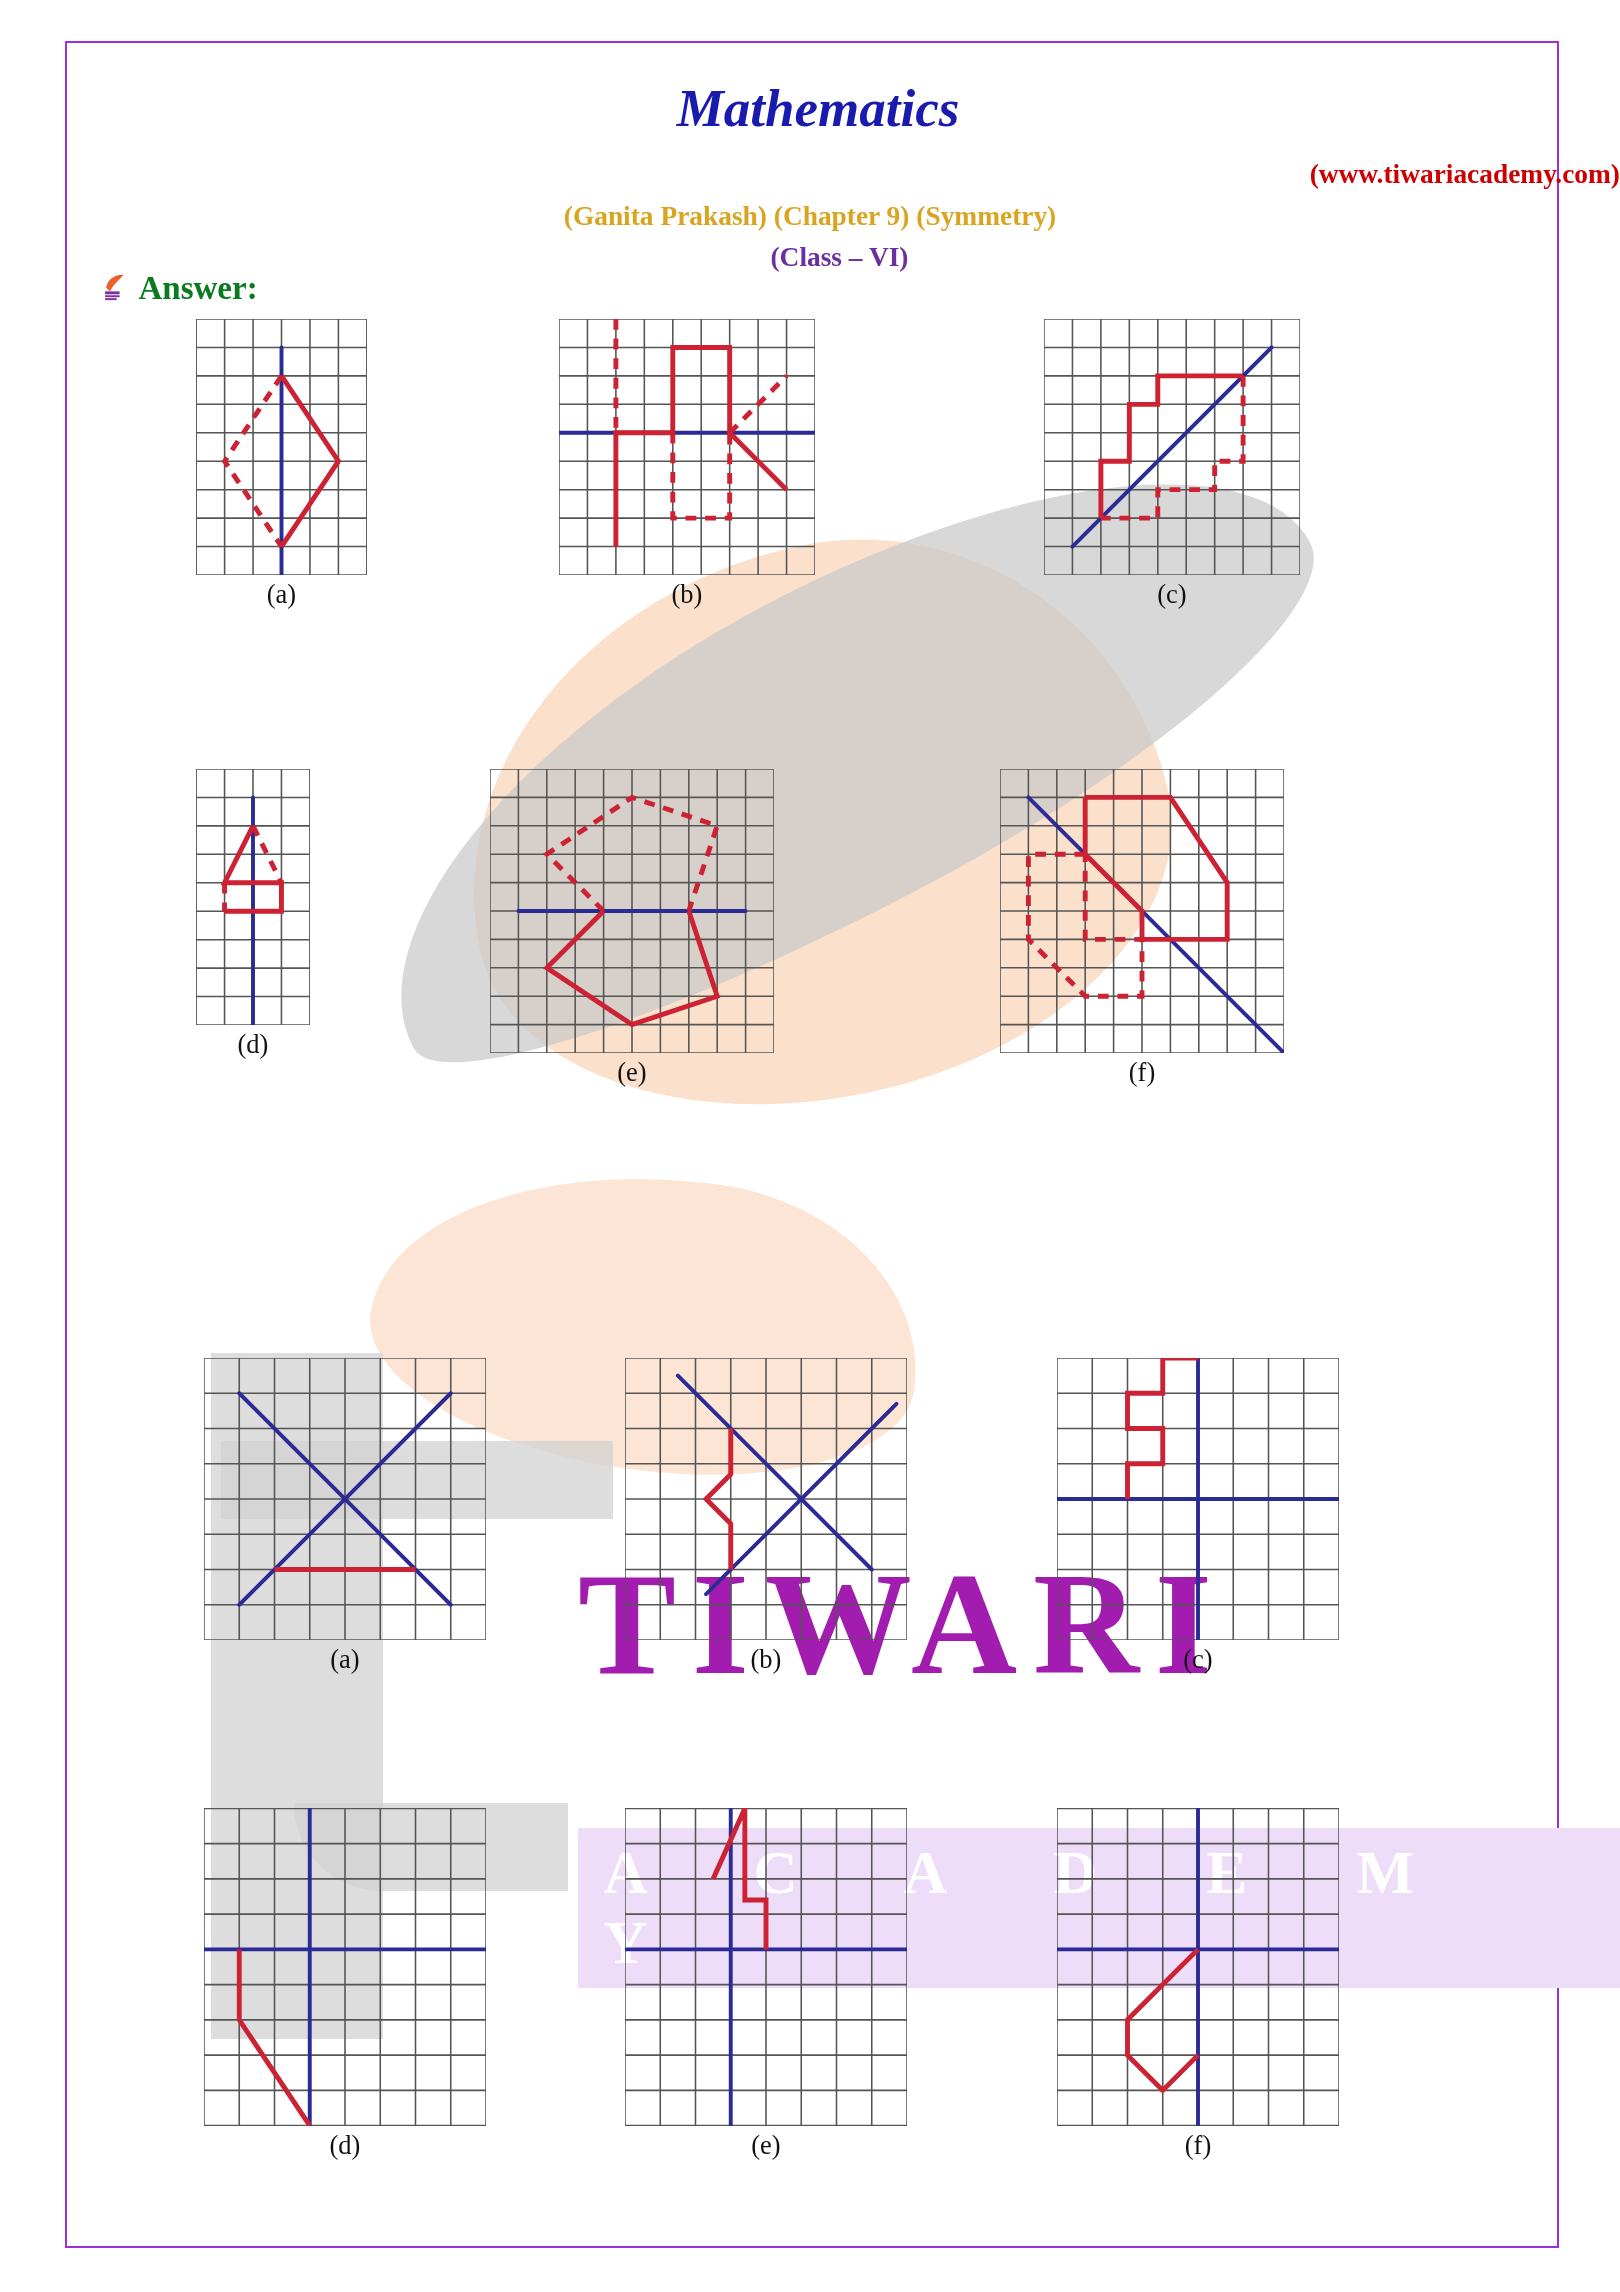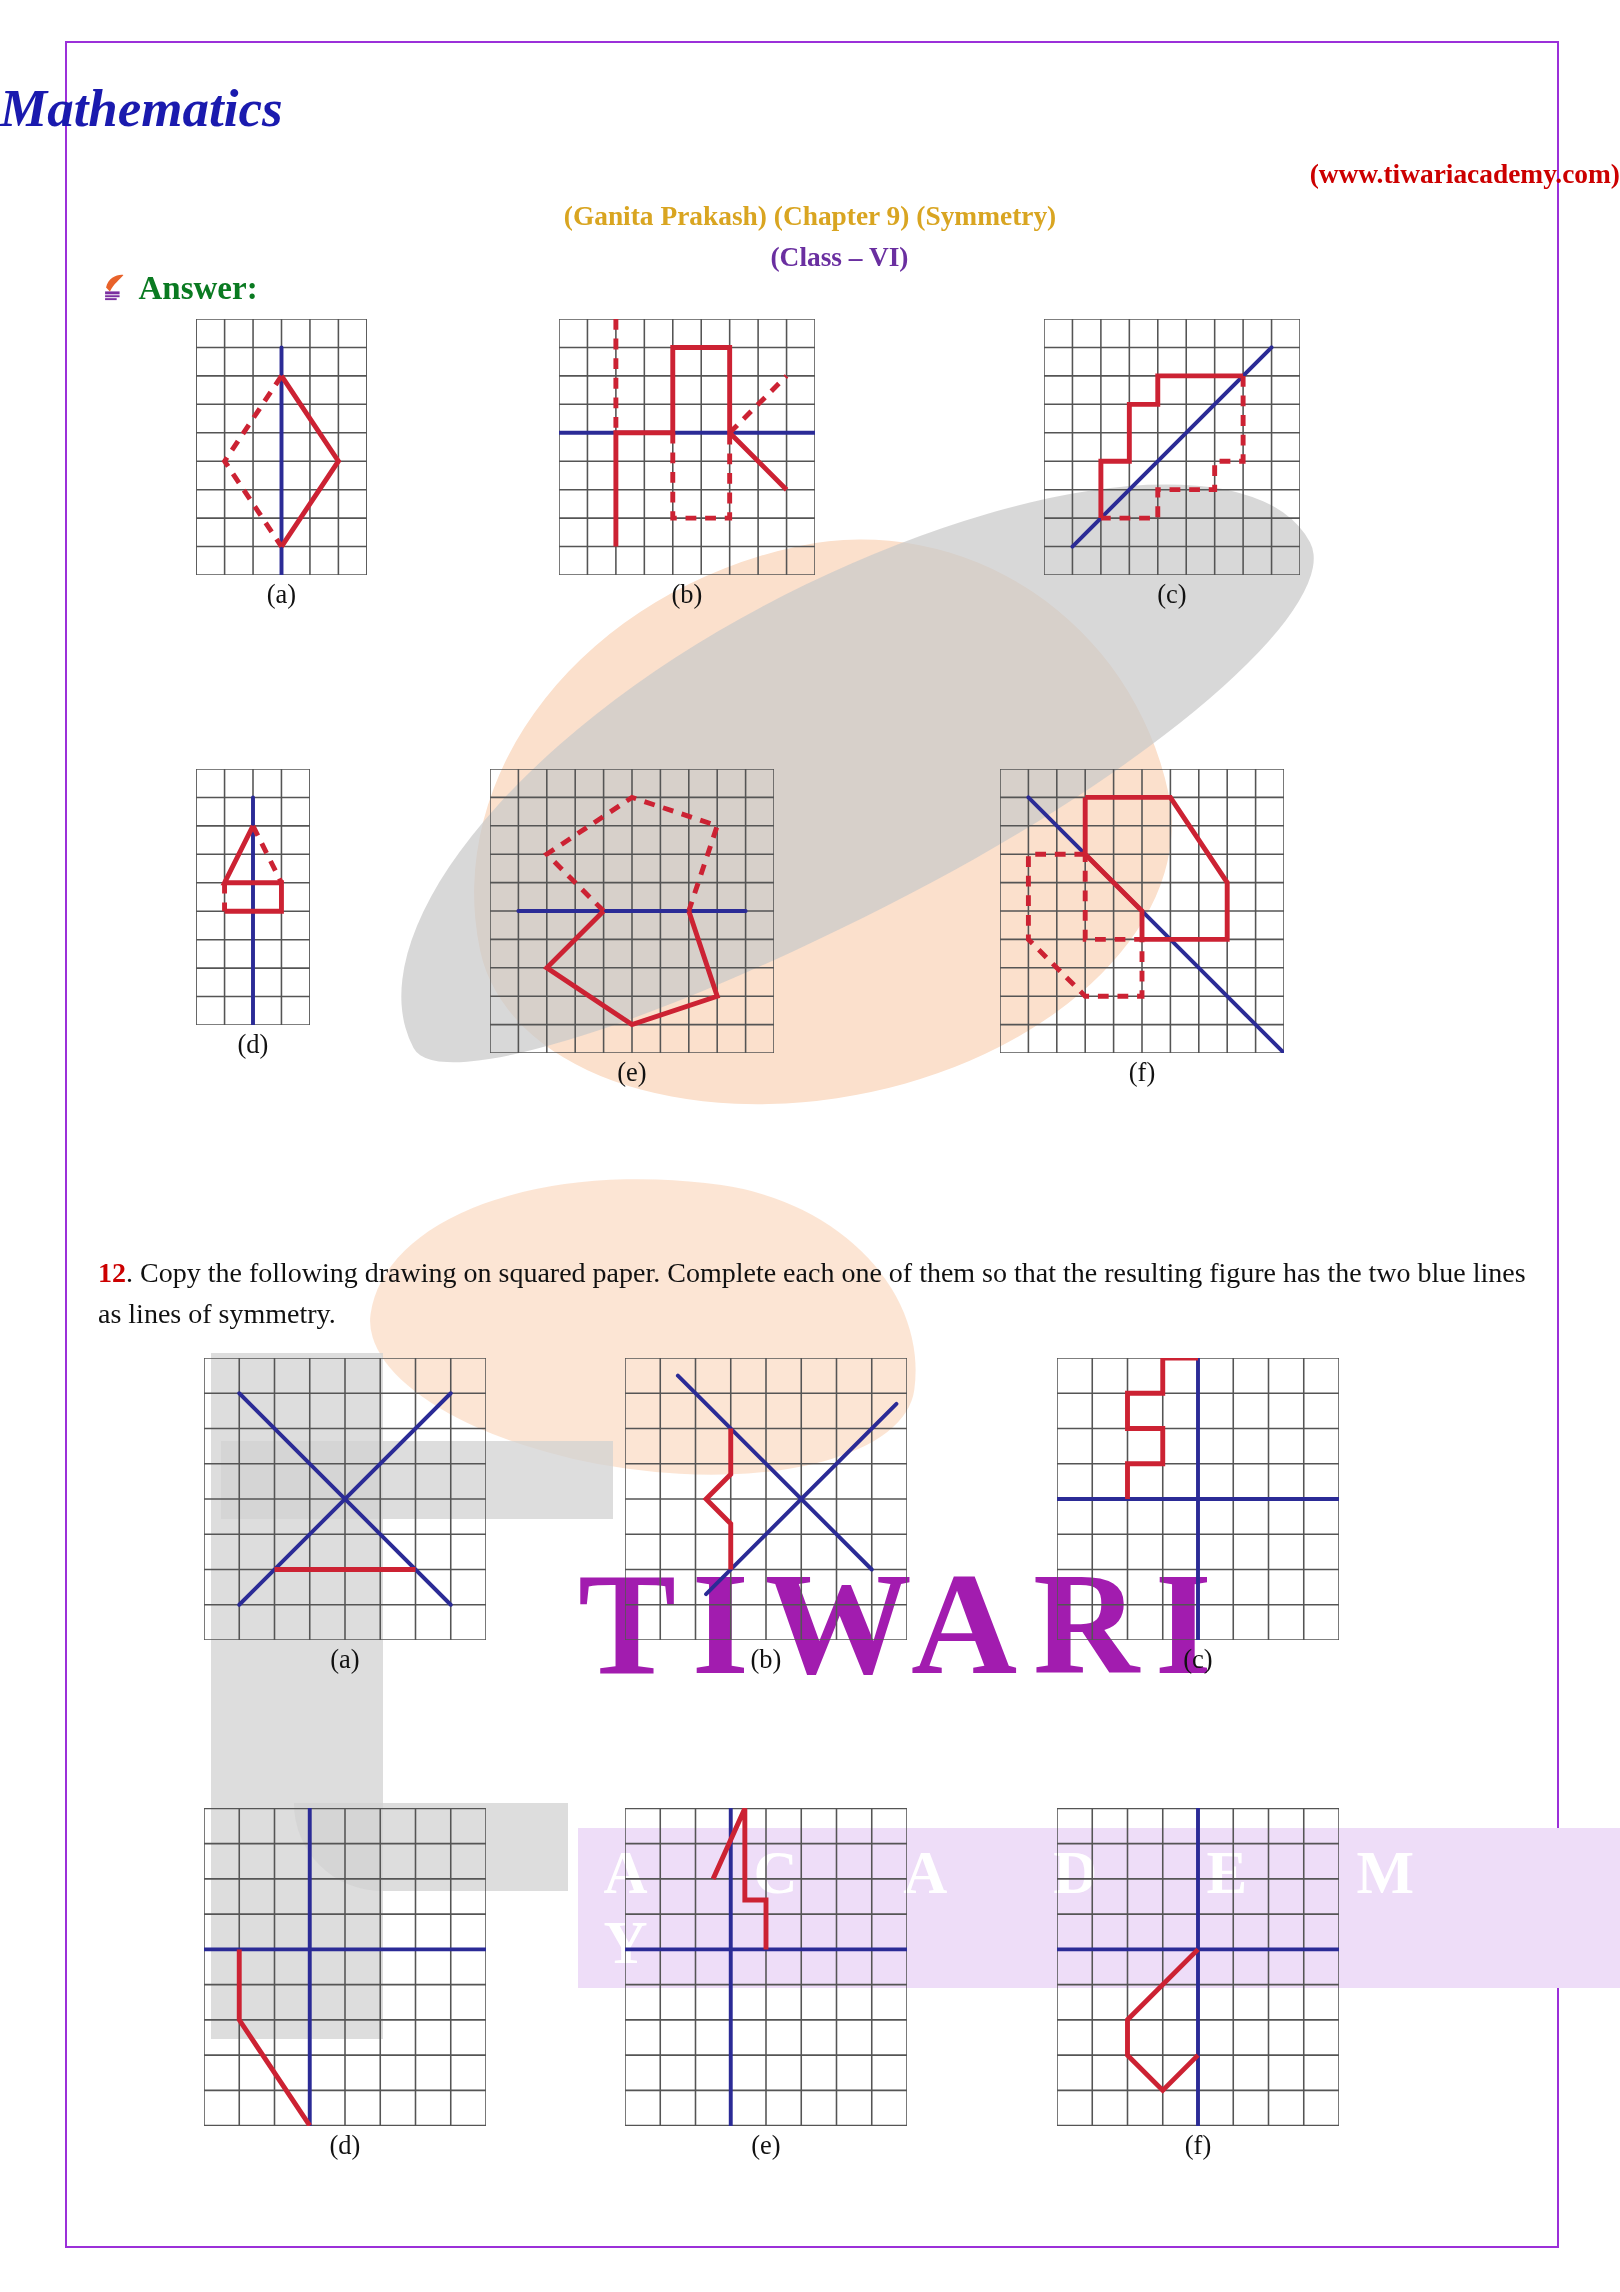"Mathematics" #title { left: 0 -> 16px; text-align: left -> center }
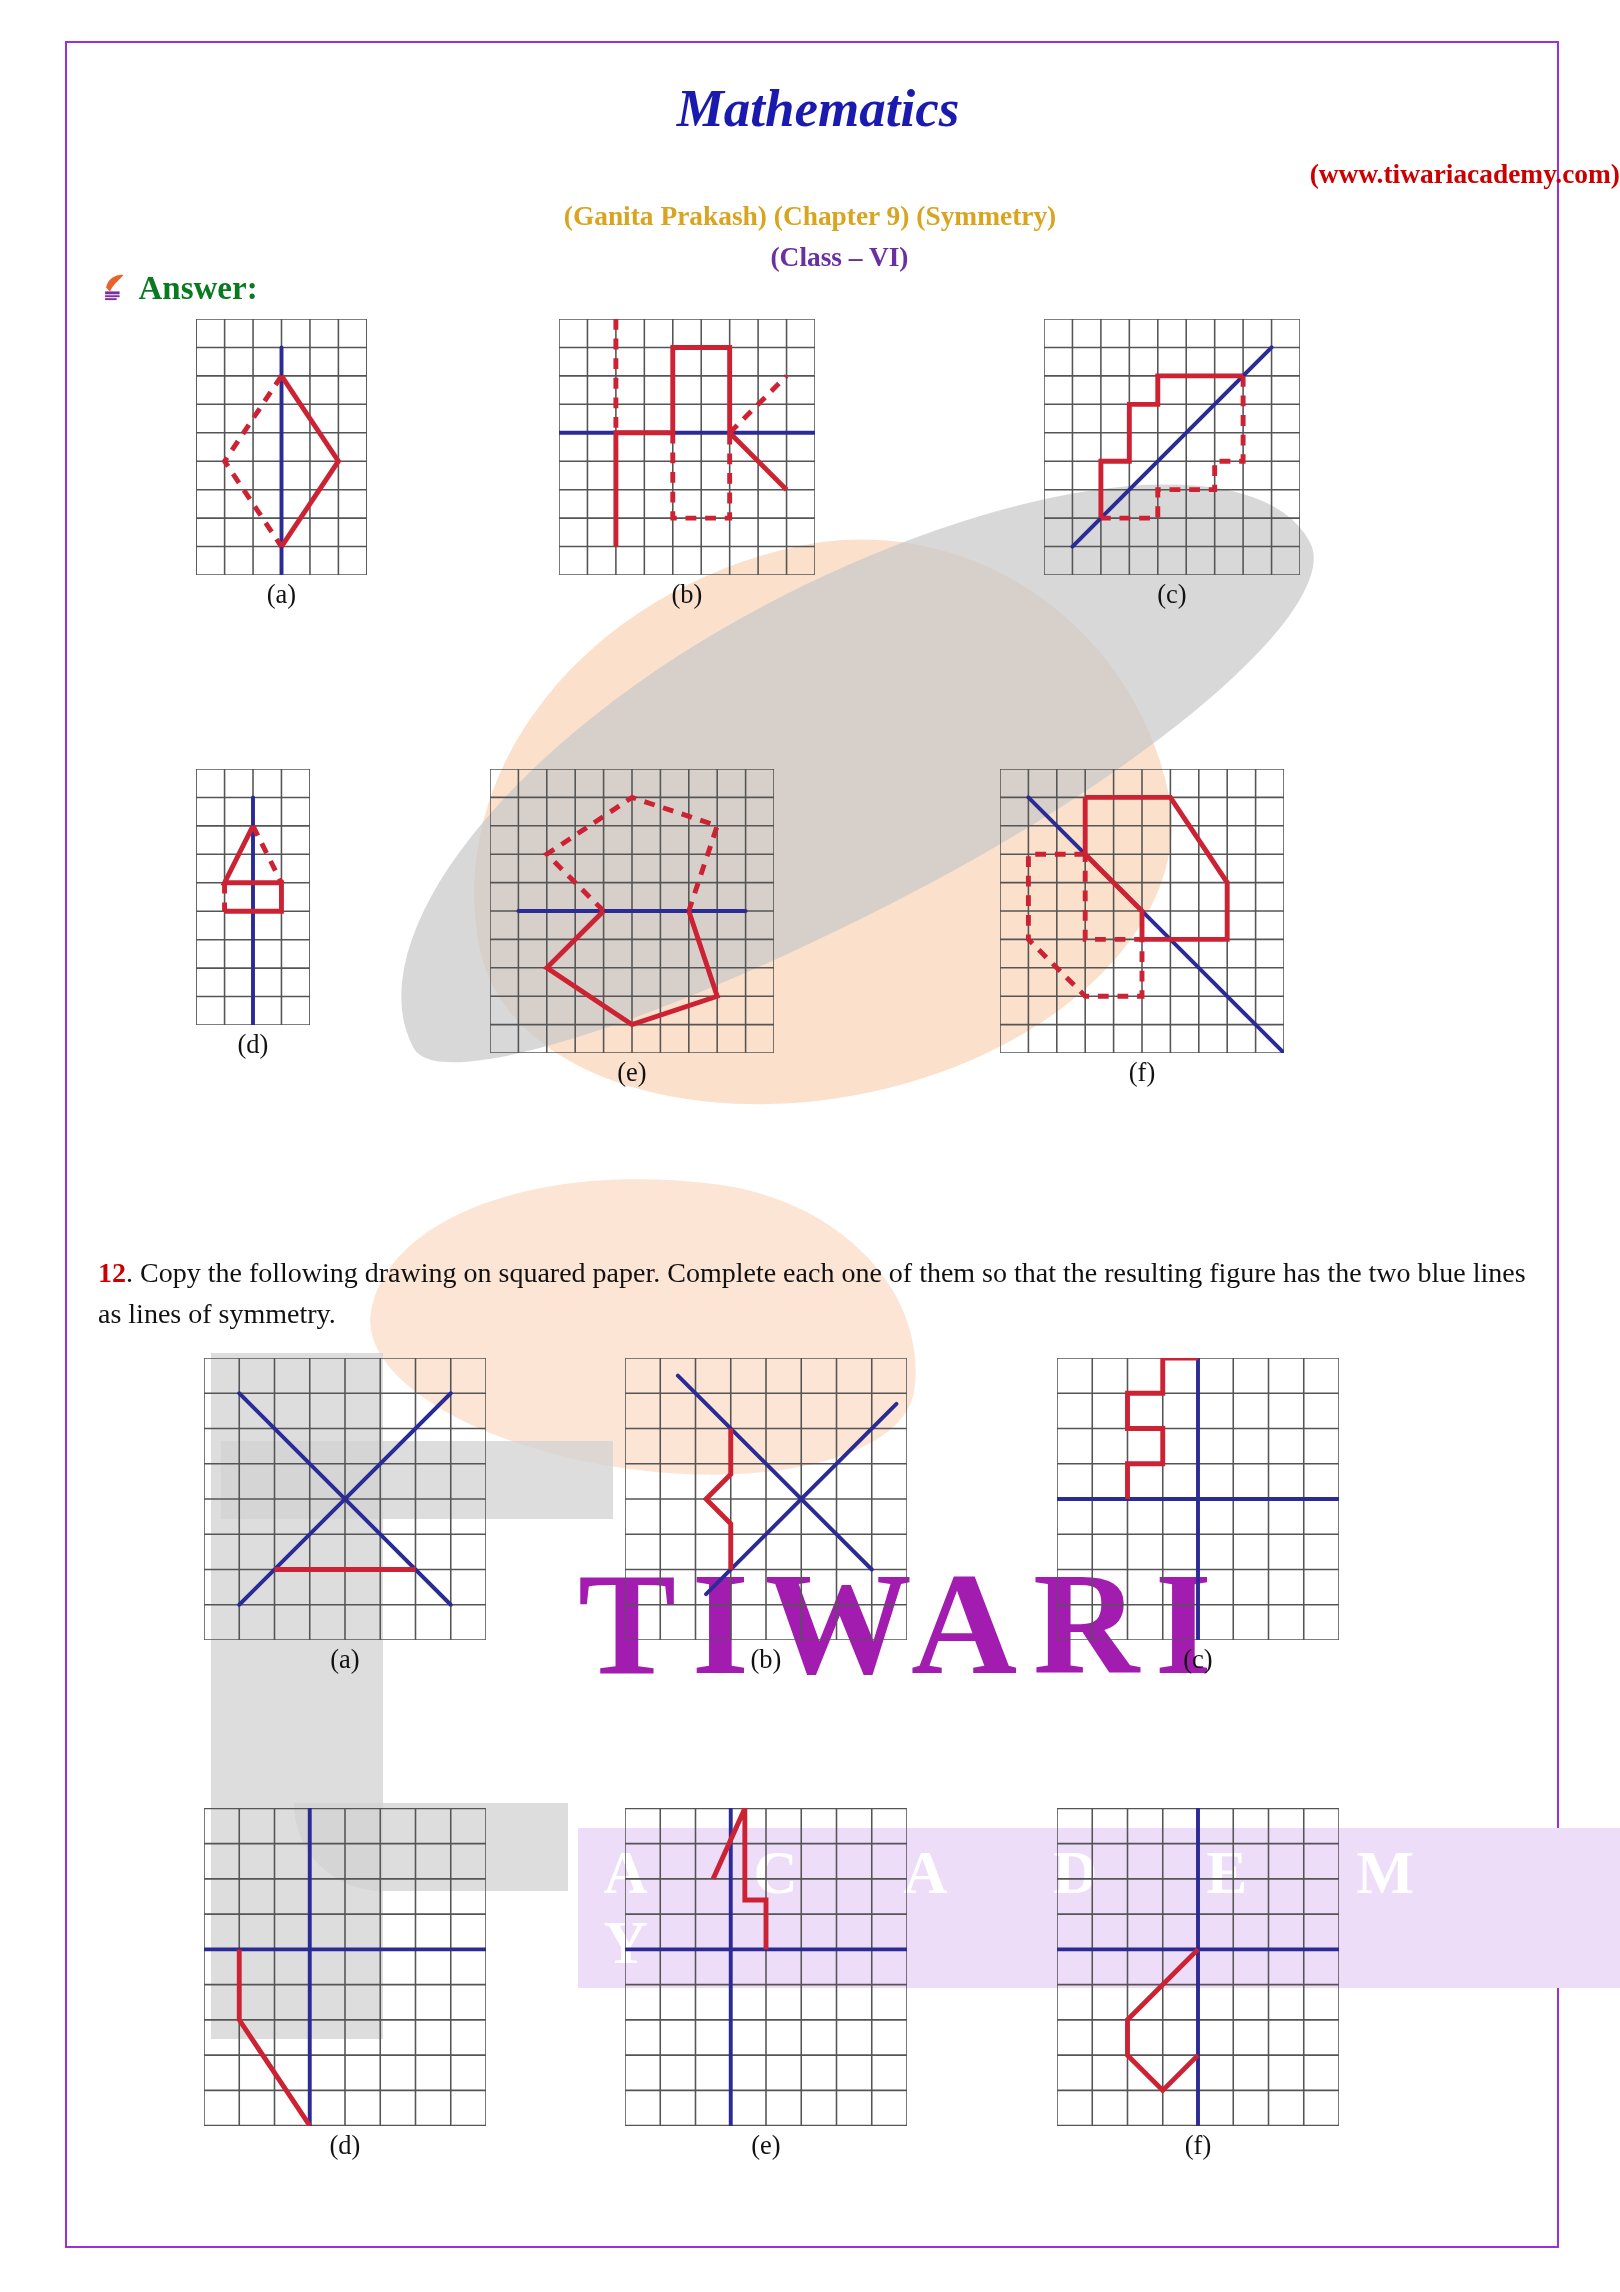"12. Copy the following drawing" div { html: <div> <span>12</span><span>. Copy the following drawing on squared paper. Complete each one of them so that the resulting figure has the two blue lines as lines of symmetry.</span> </div> -> none }
